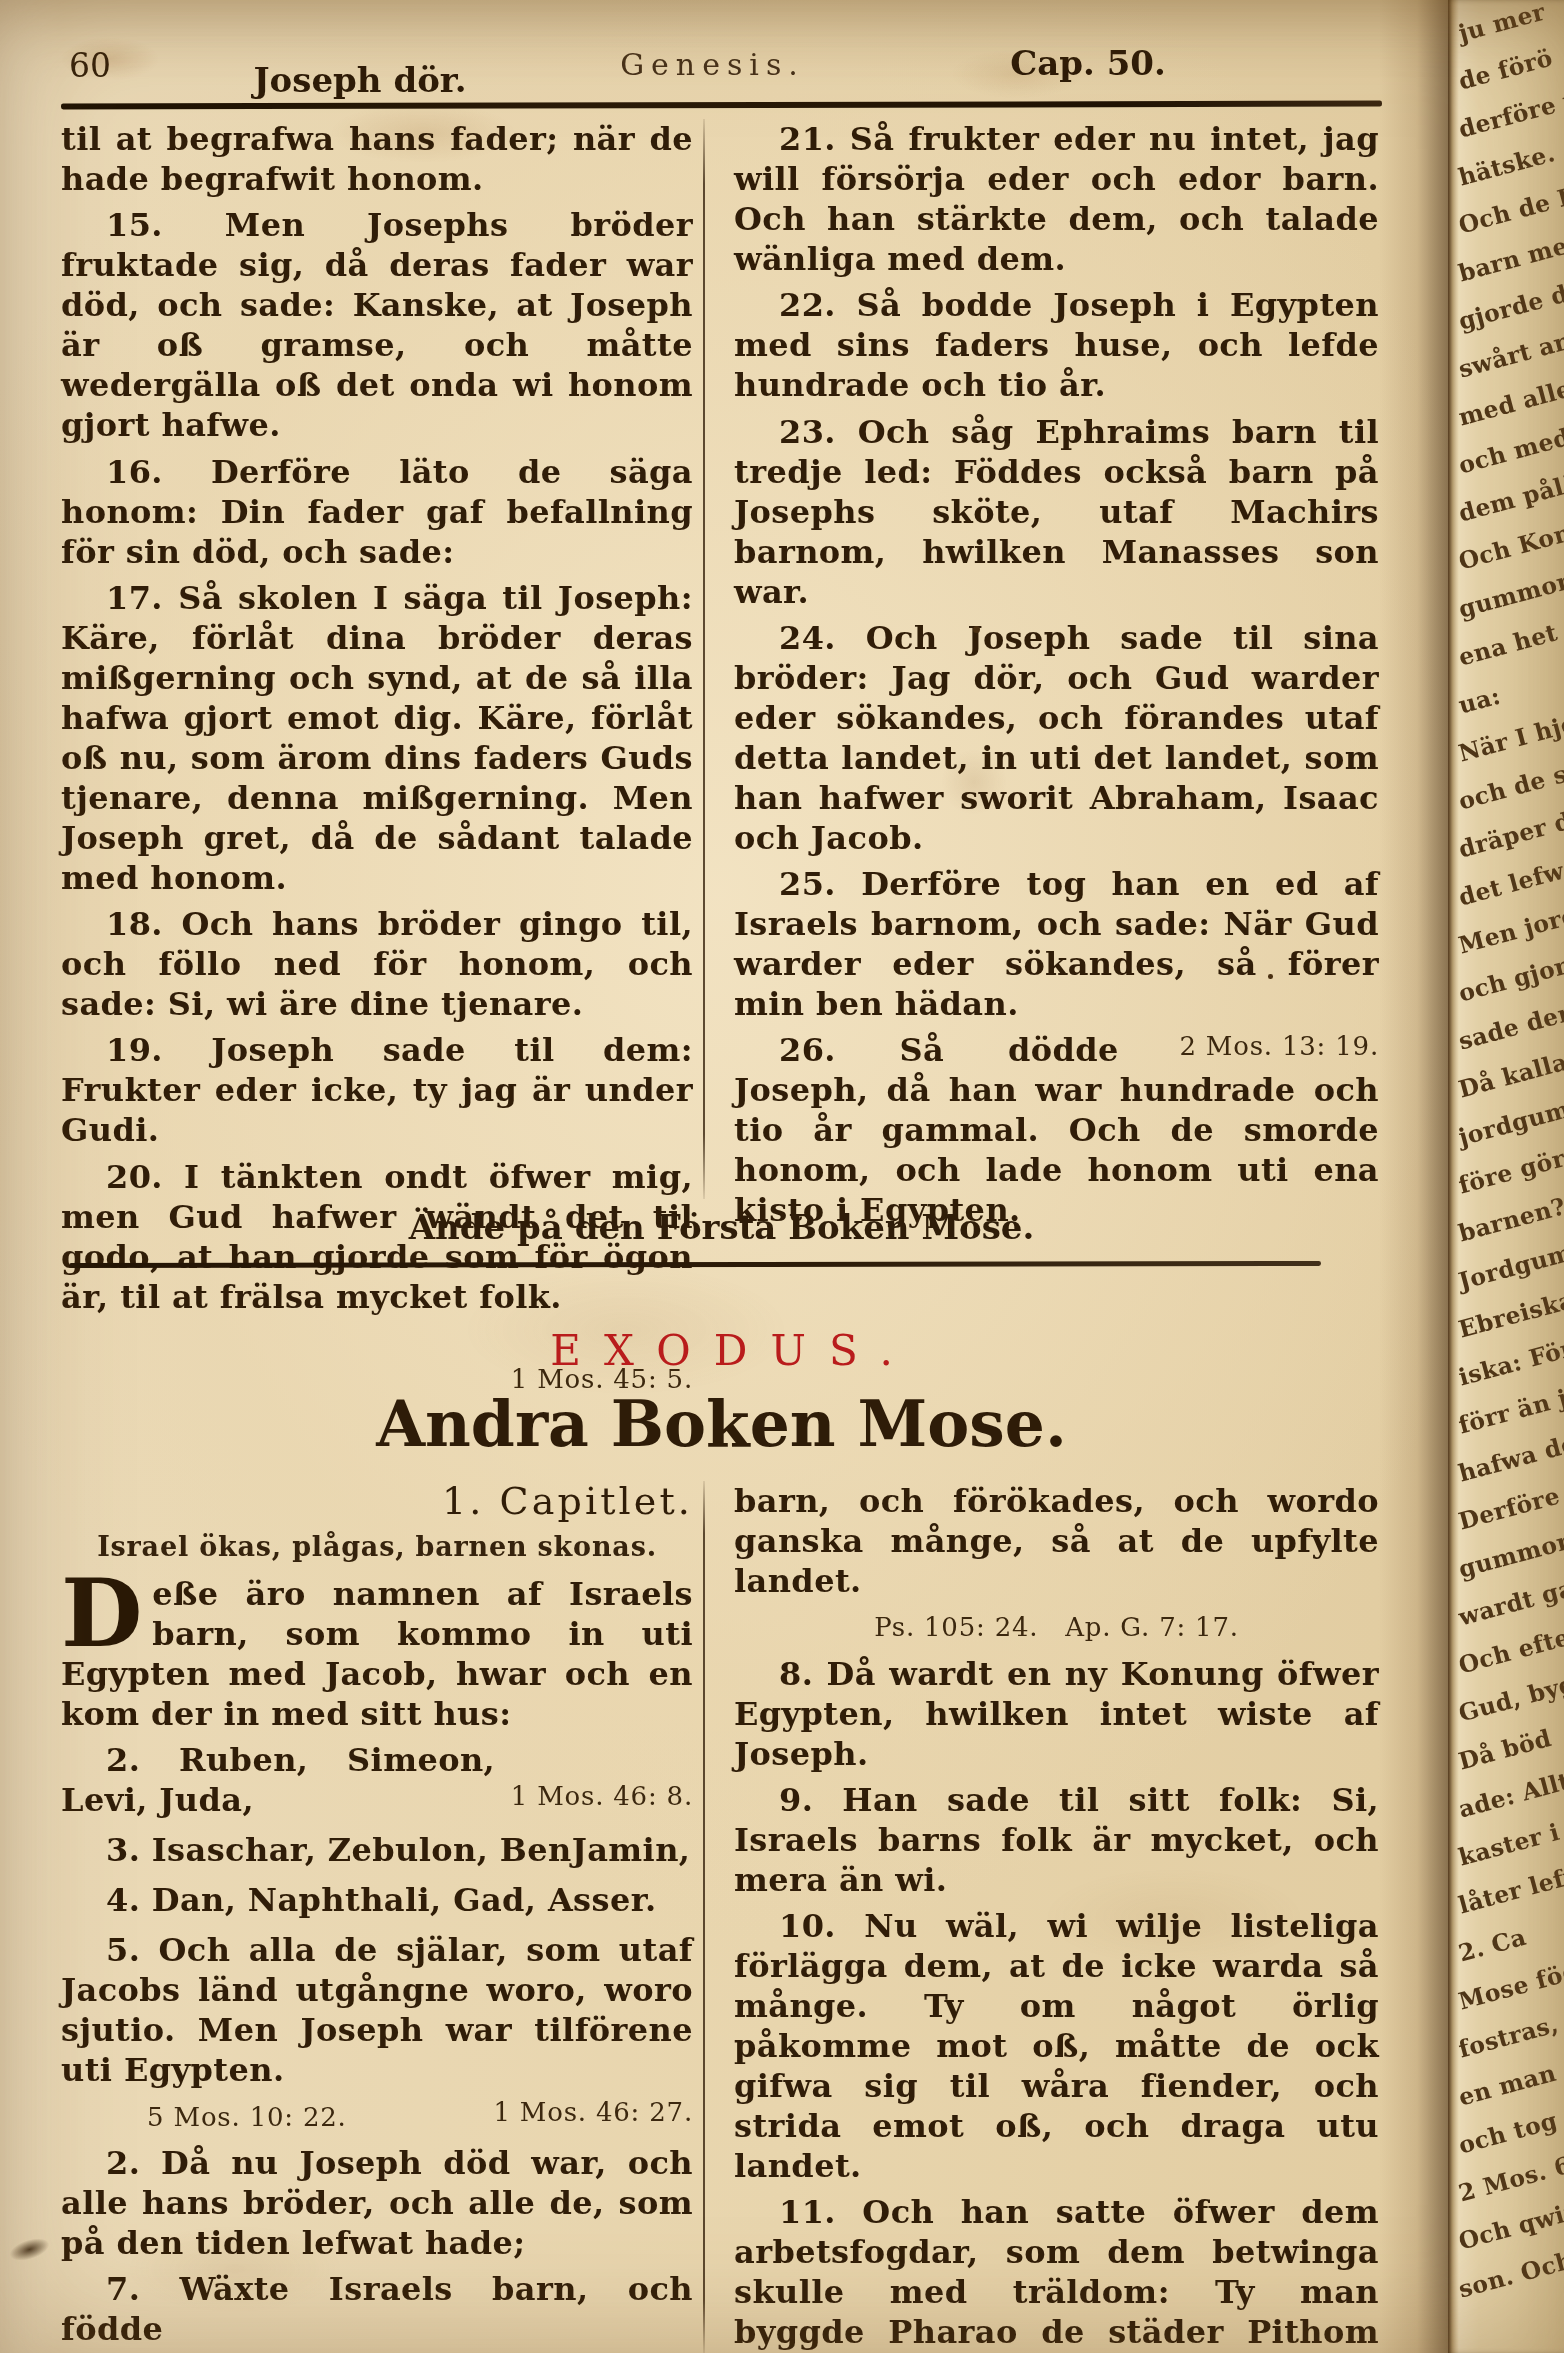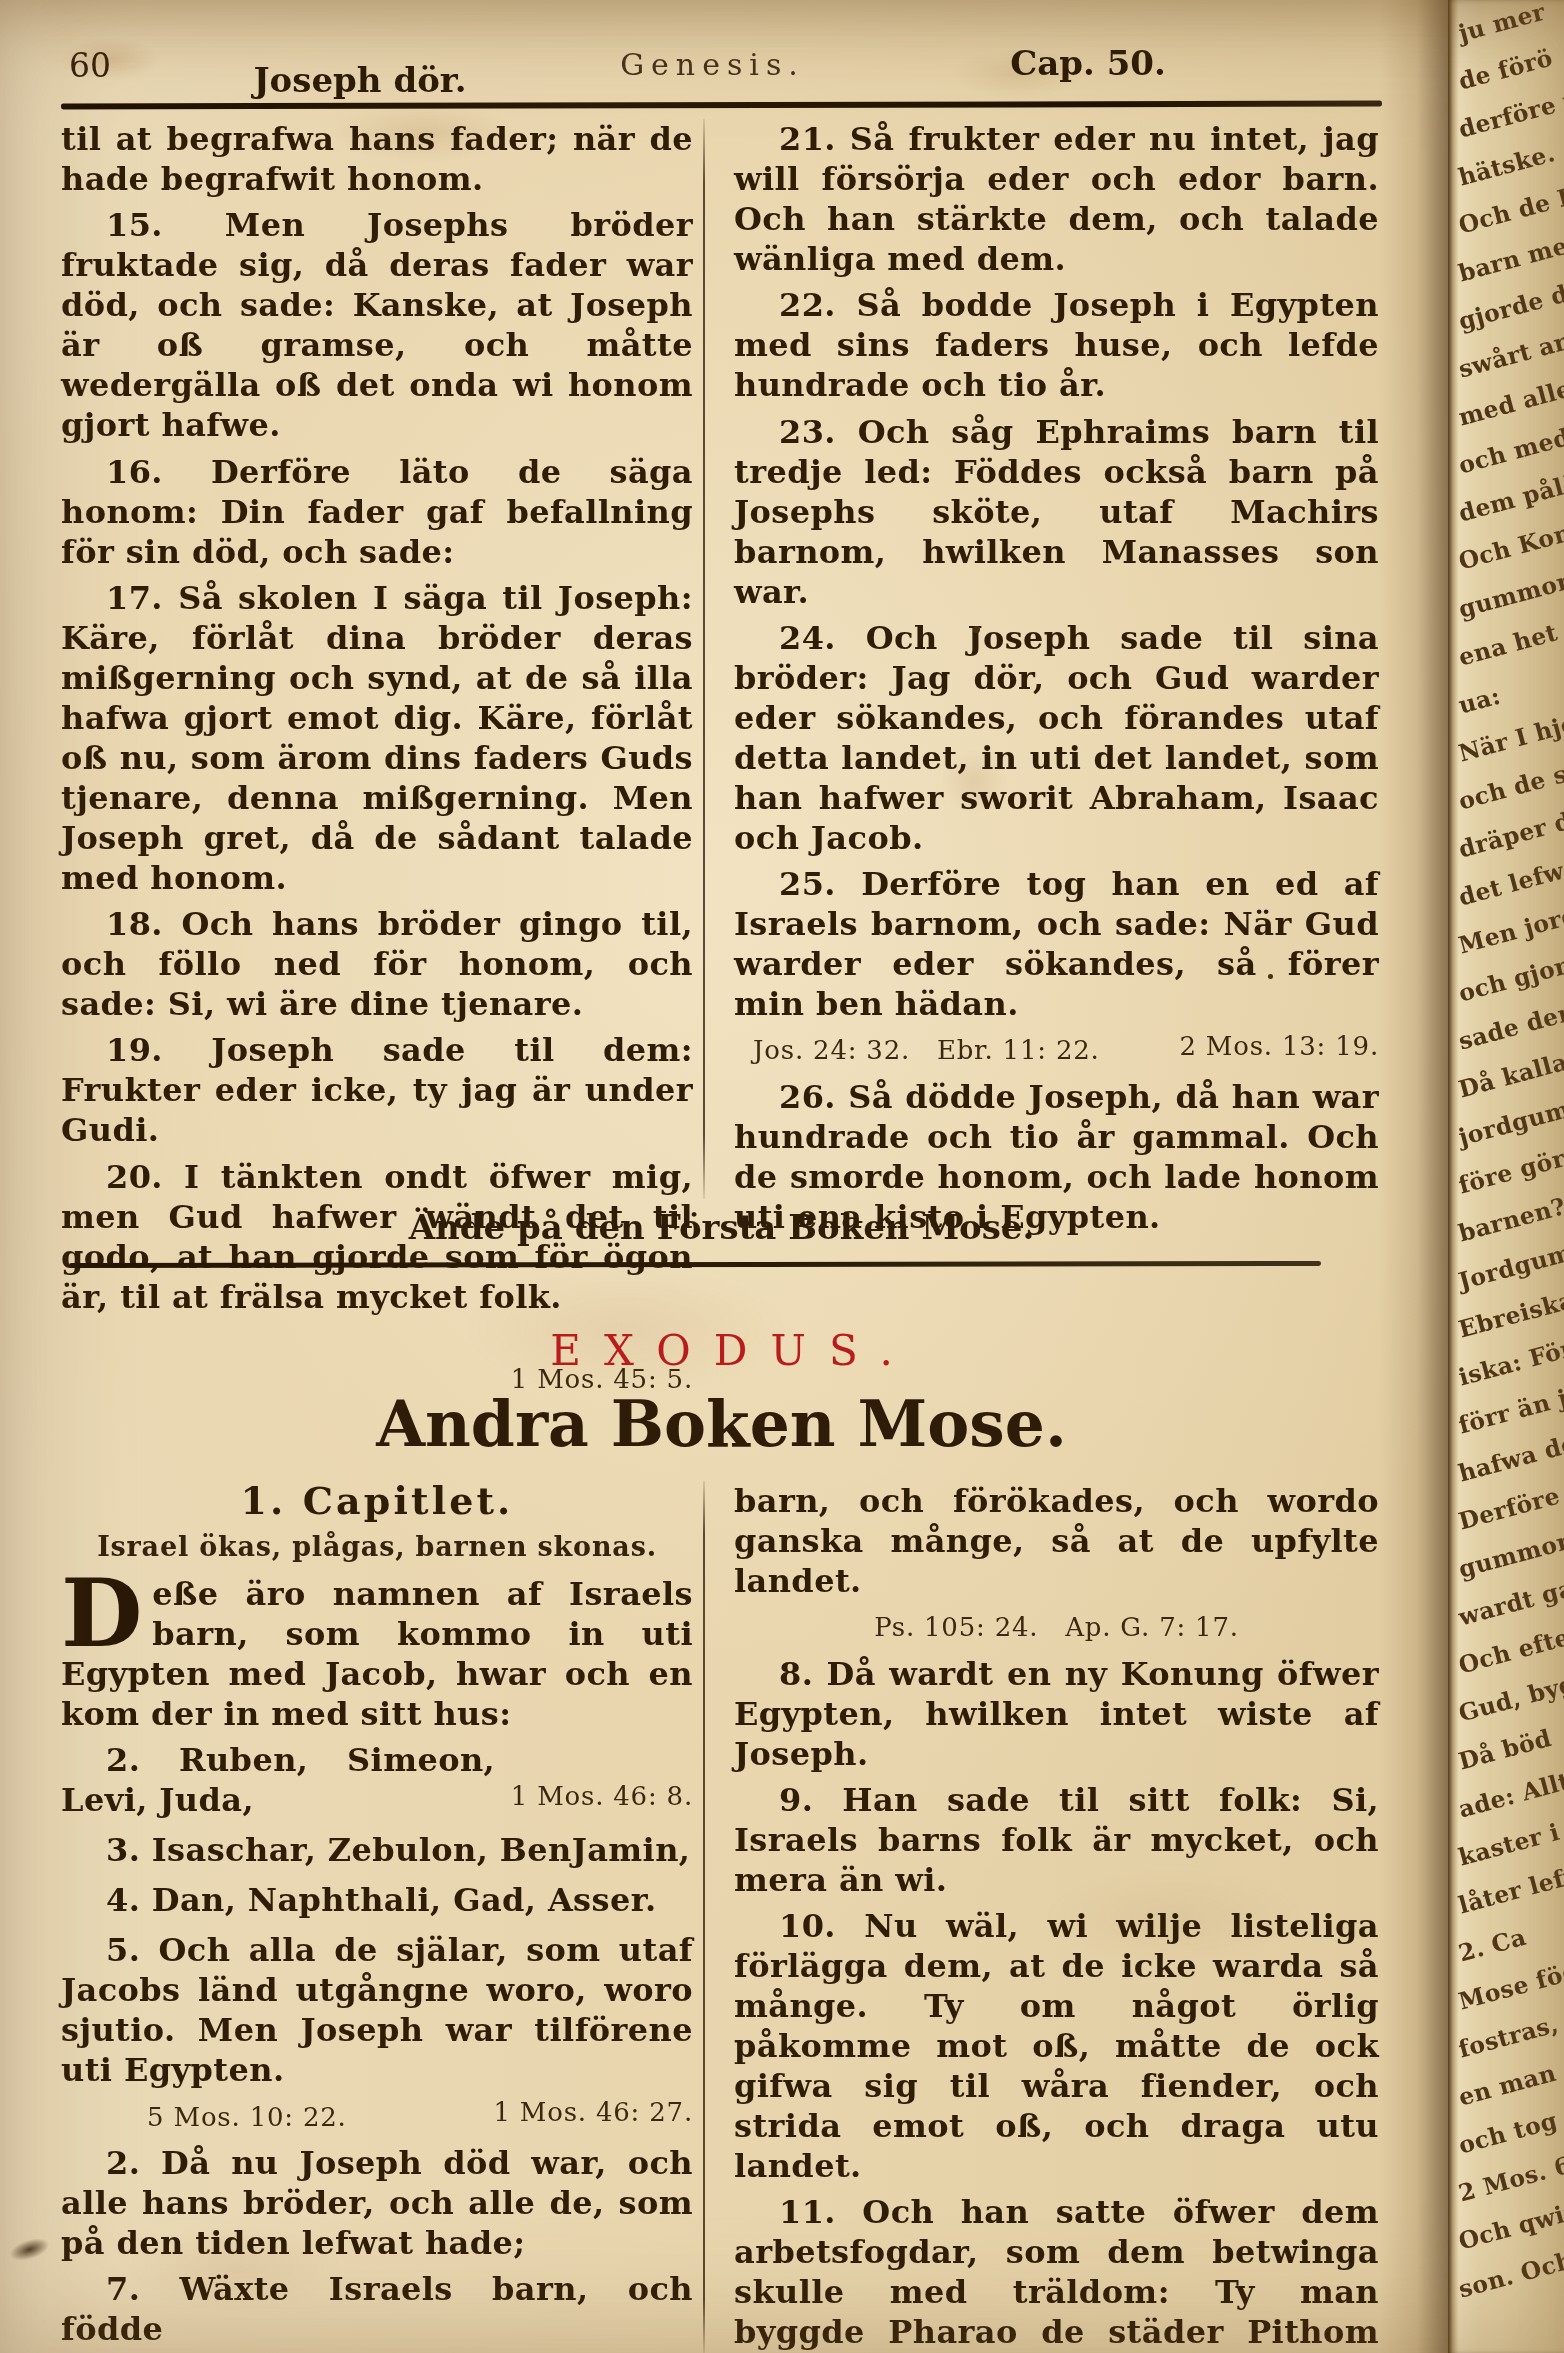"Jos. 24: 32. Ebr. 11:" p.refline { html: <p>Jos. 24: 32. Ebr. 11: 22.</p> -> none }
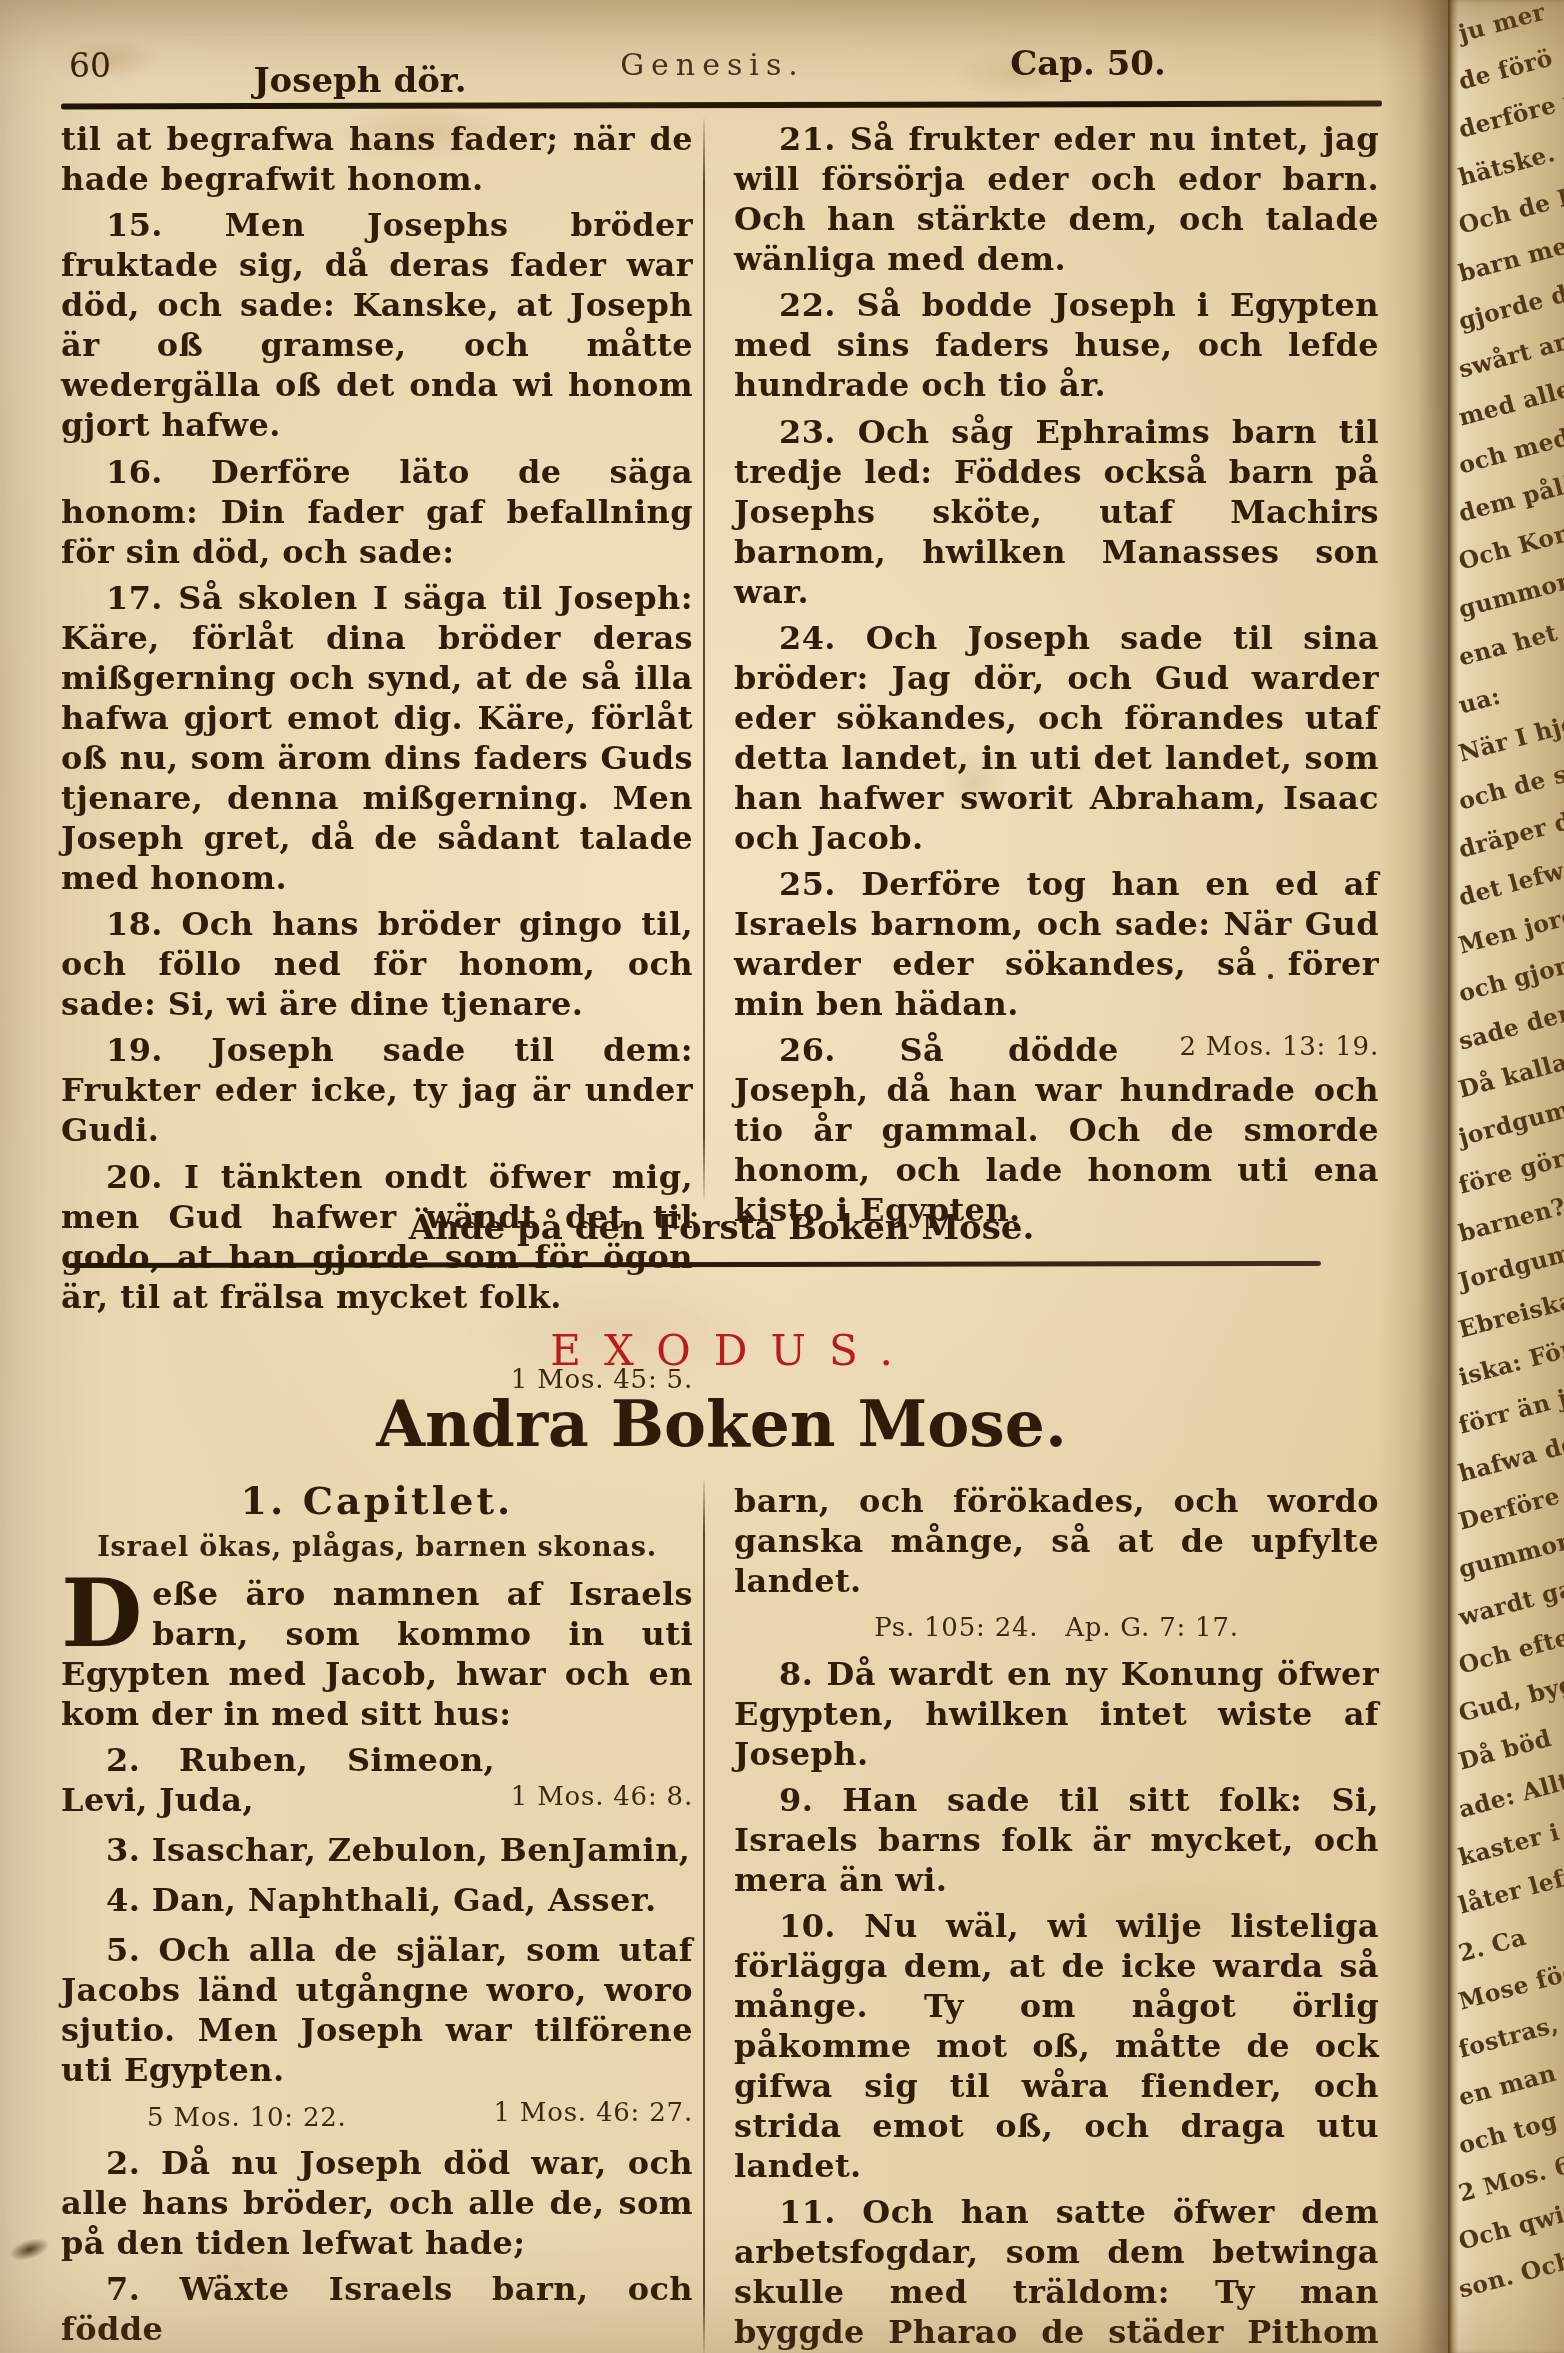"1. Capitlet." .chap-head { font-weight: bold -> normal; text-align: center -> right }
